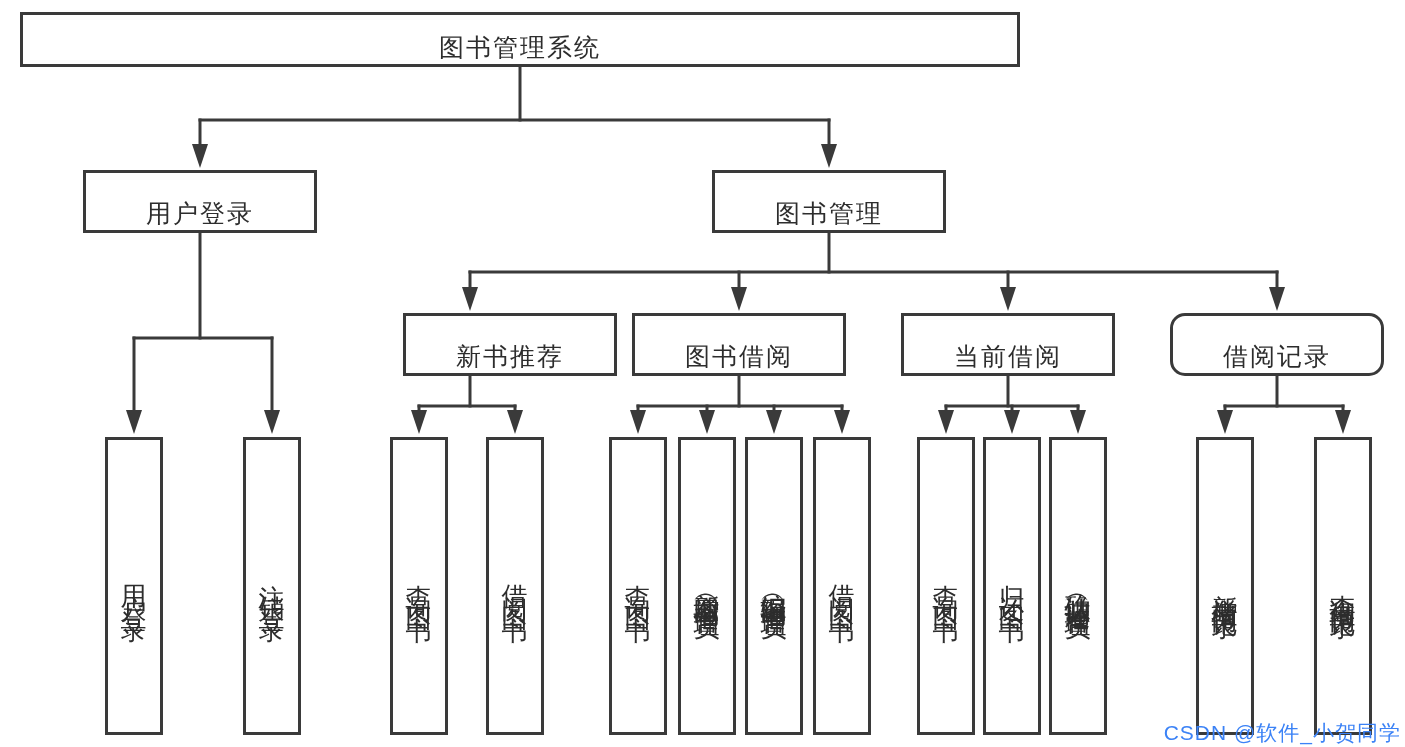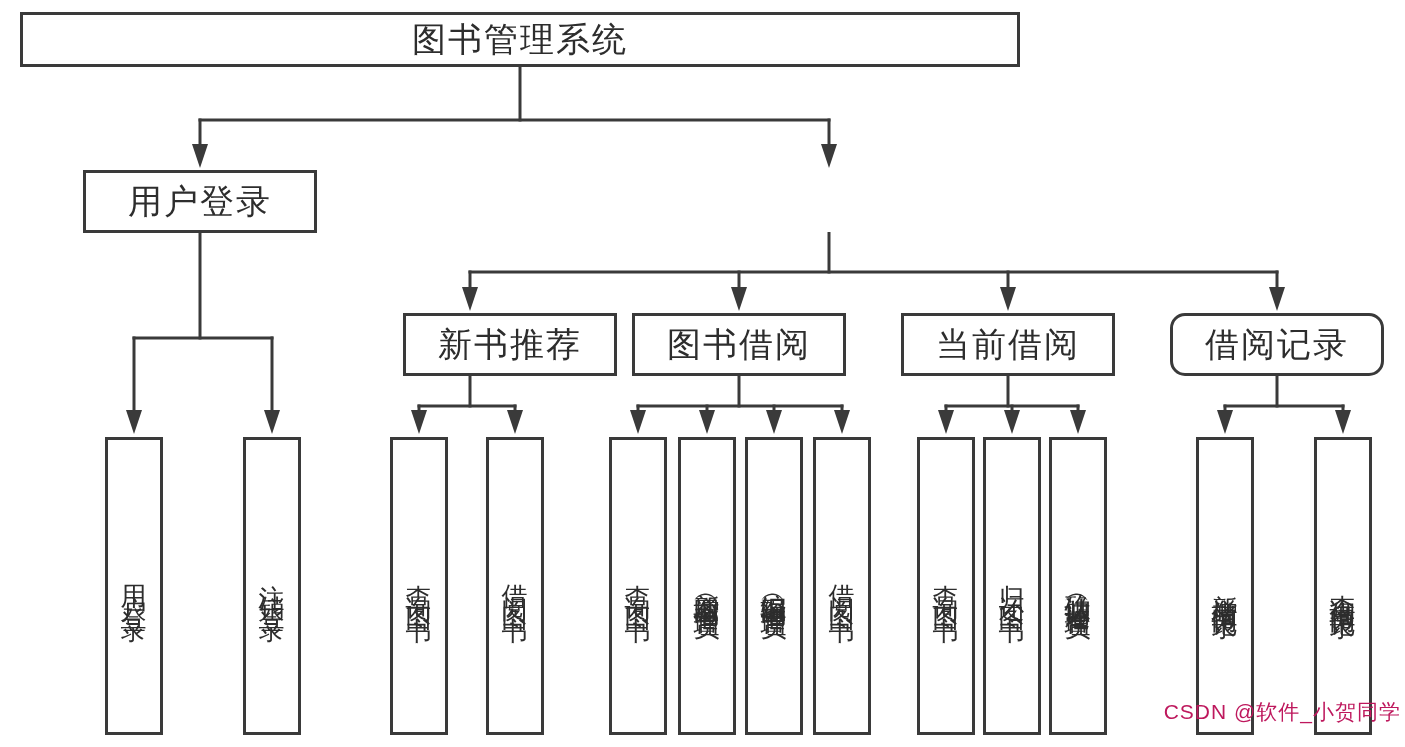"图书管理系统" .node.h { align-items: none -> flex-end; font-size: 34px -> 25px }
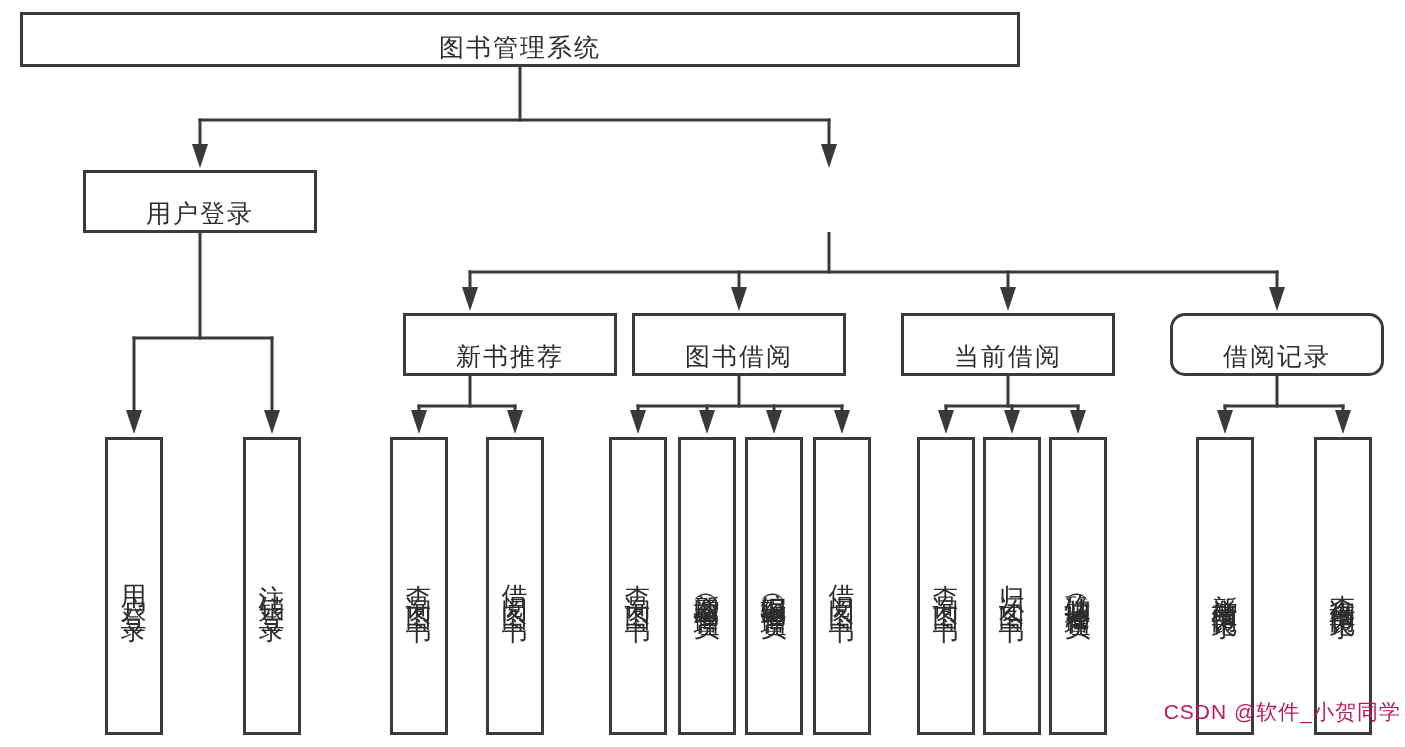"图书管理" div.node { html: none -> <div> <span>图书管理</span> </div> }
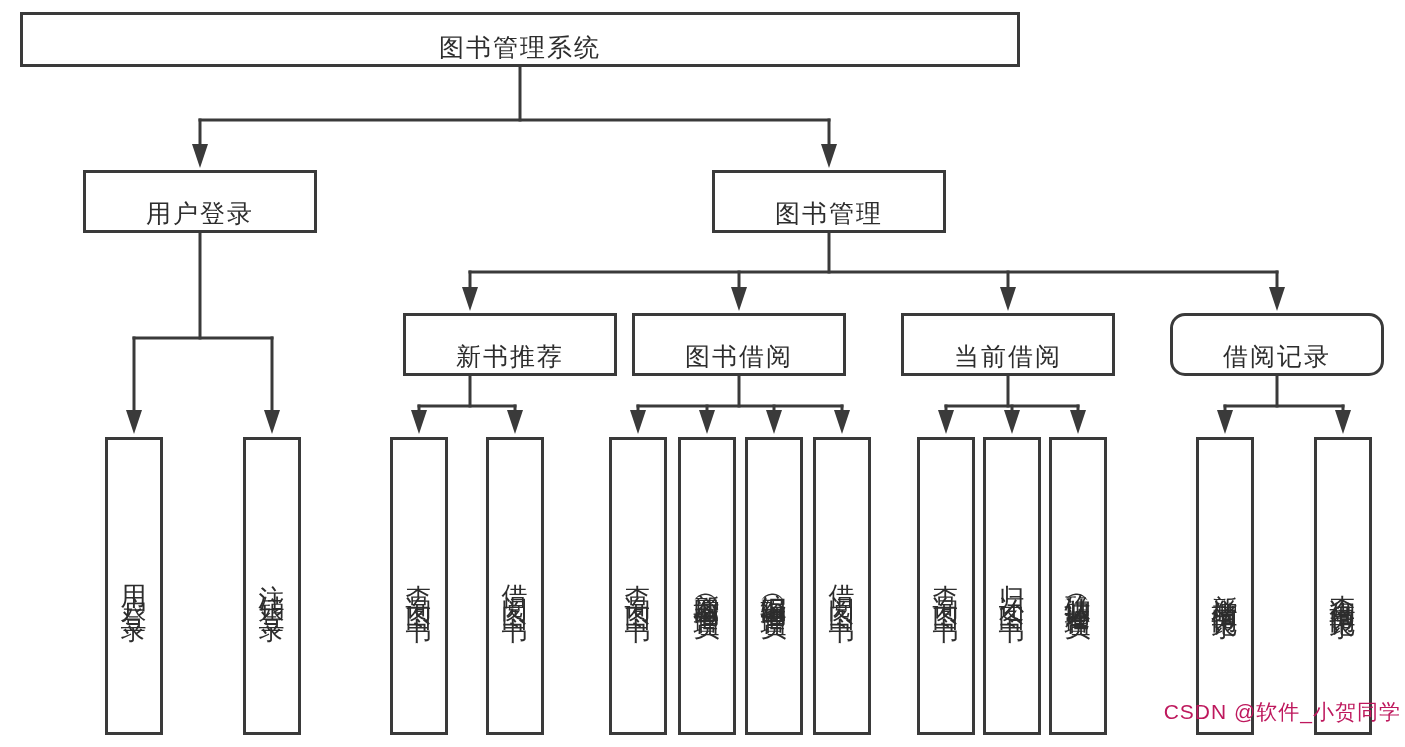"CSDN @软件_小贺同学" #watermark { bottom: 21px -> 0; color: #be185d -> #3b82f6 }
